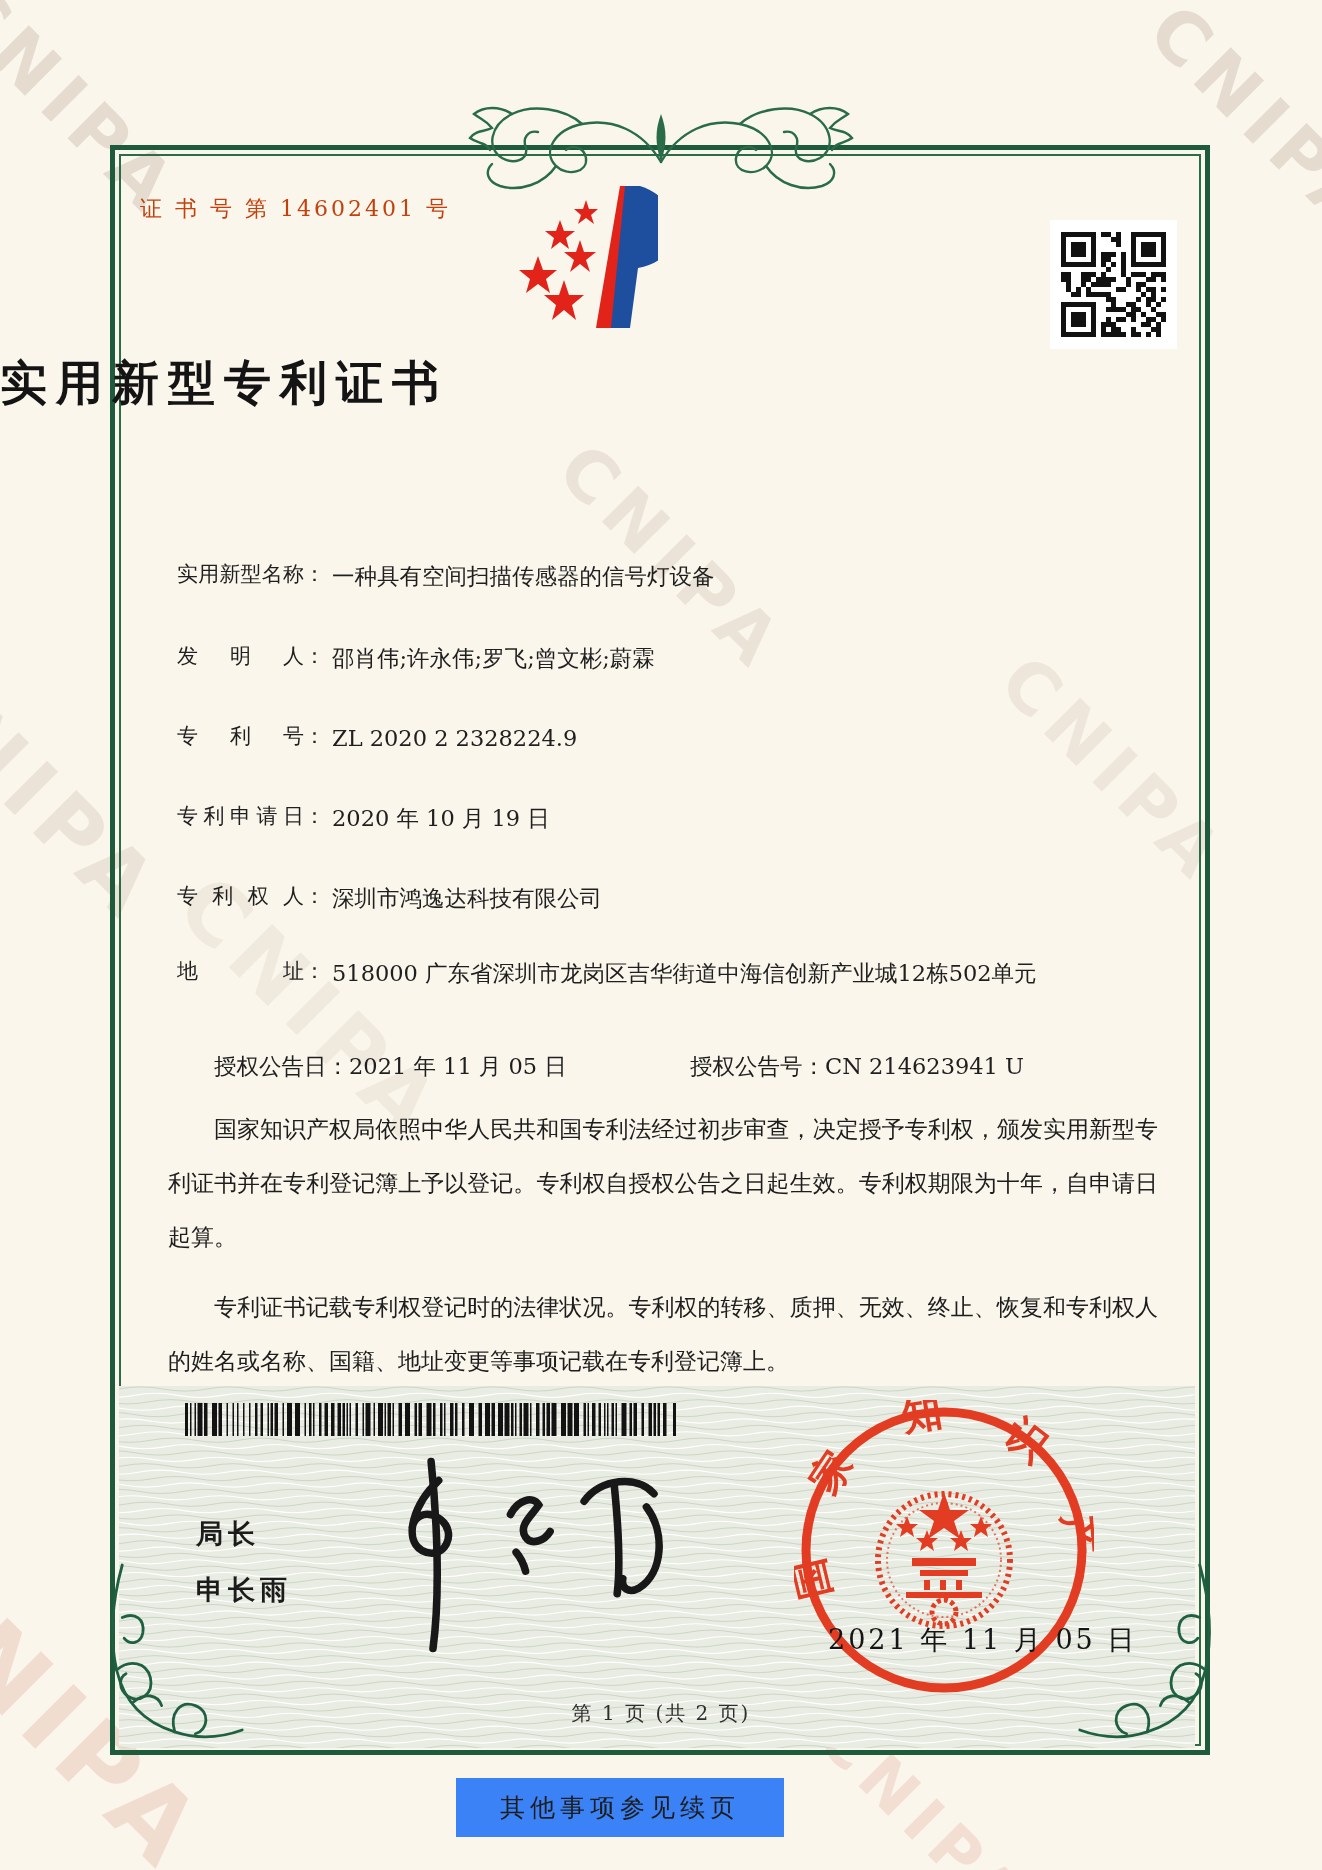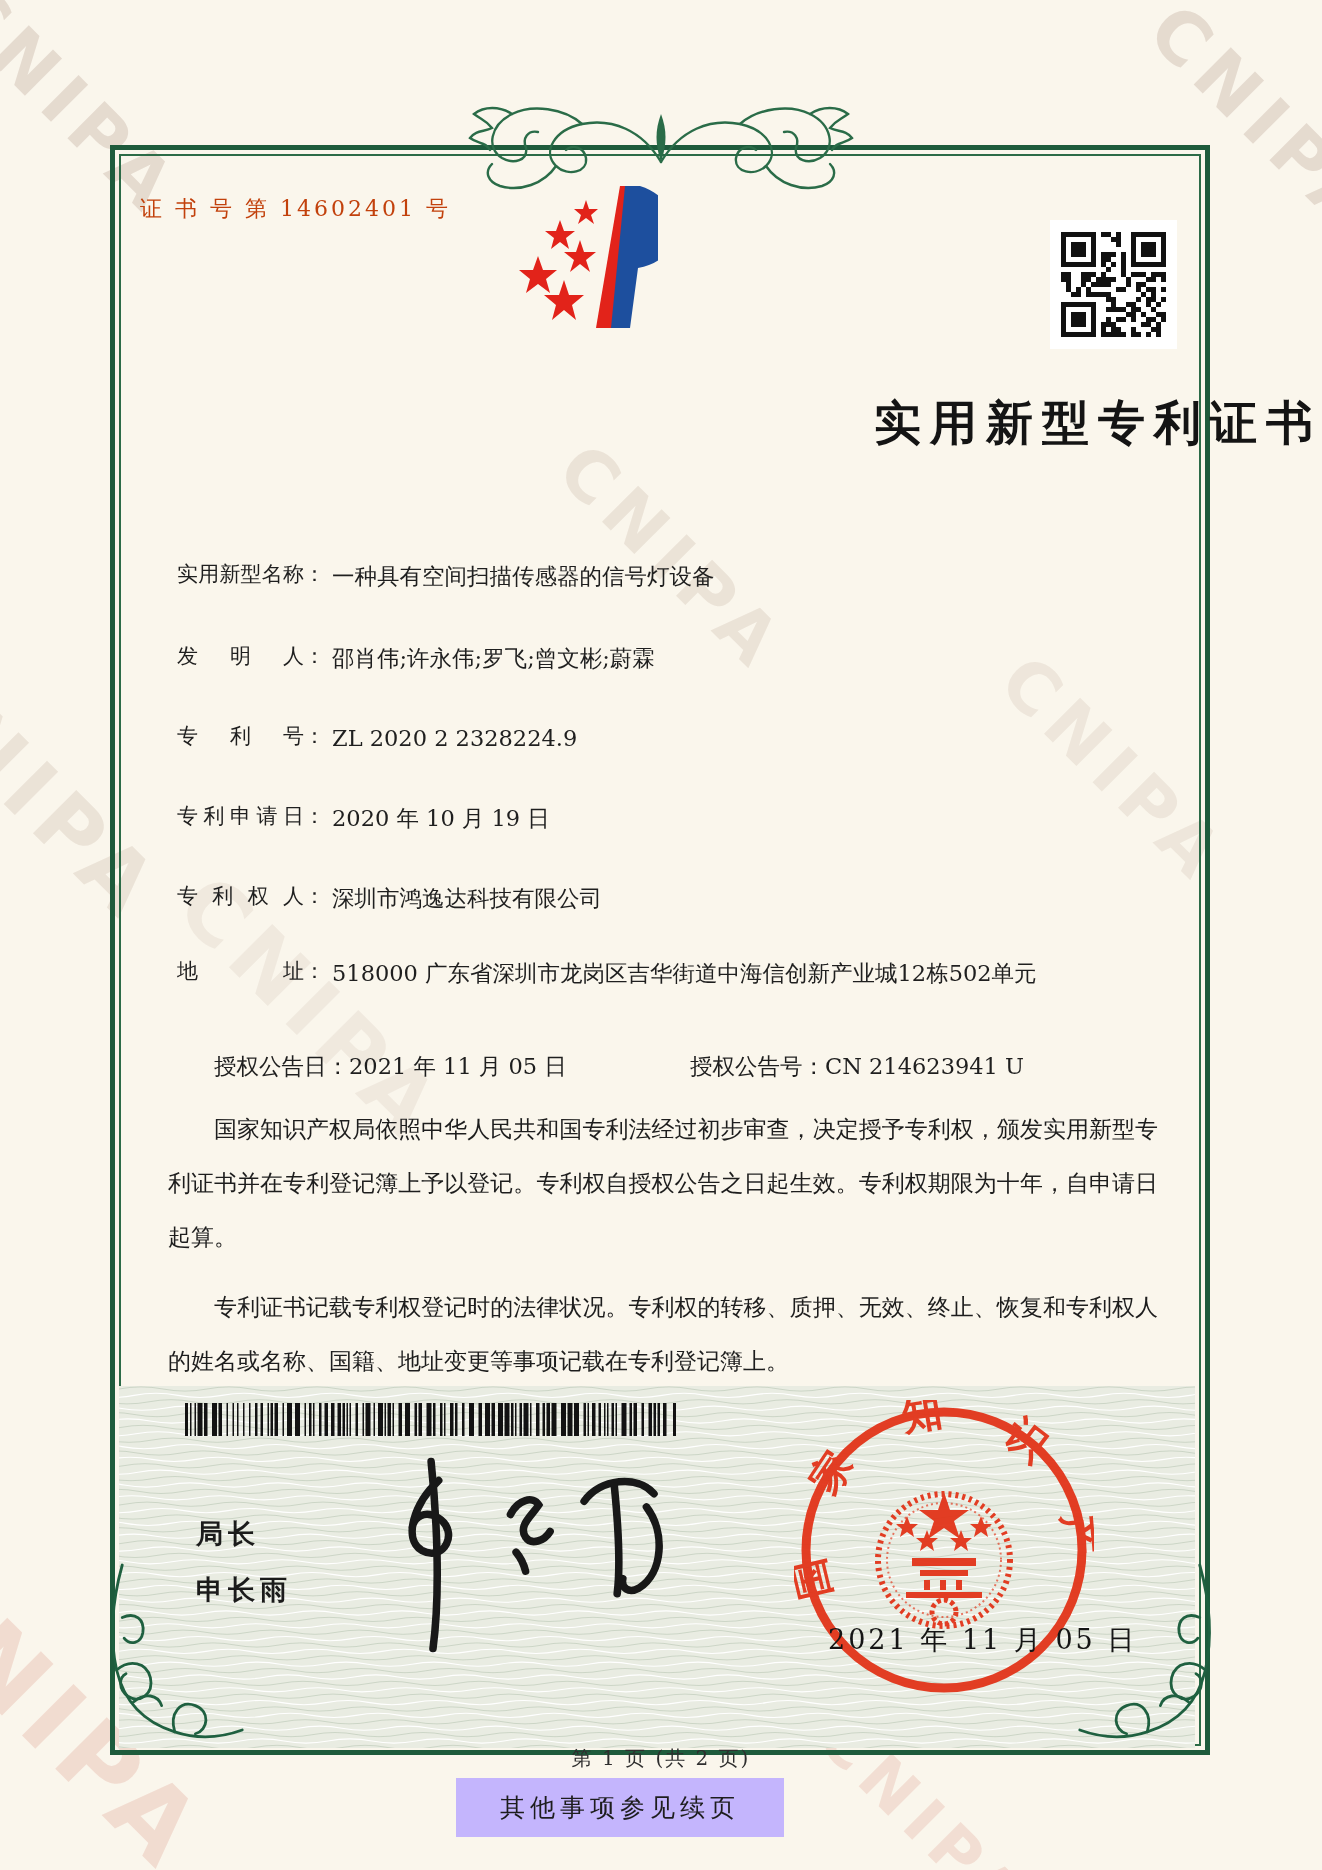"实用新型专利证书" #title { margin-top: 40px -> none; text-align: right -> left }
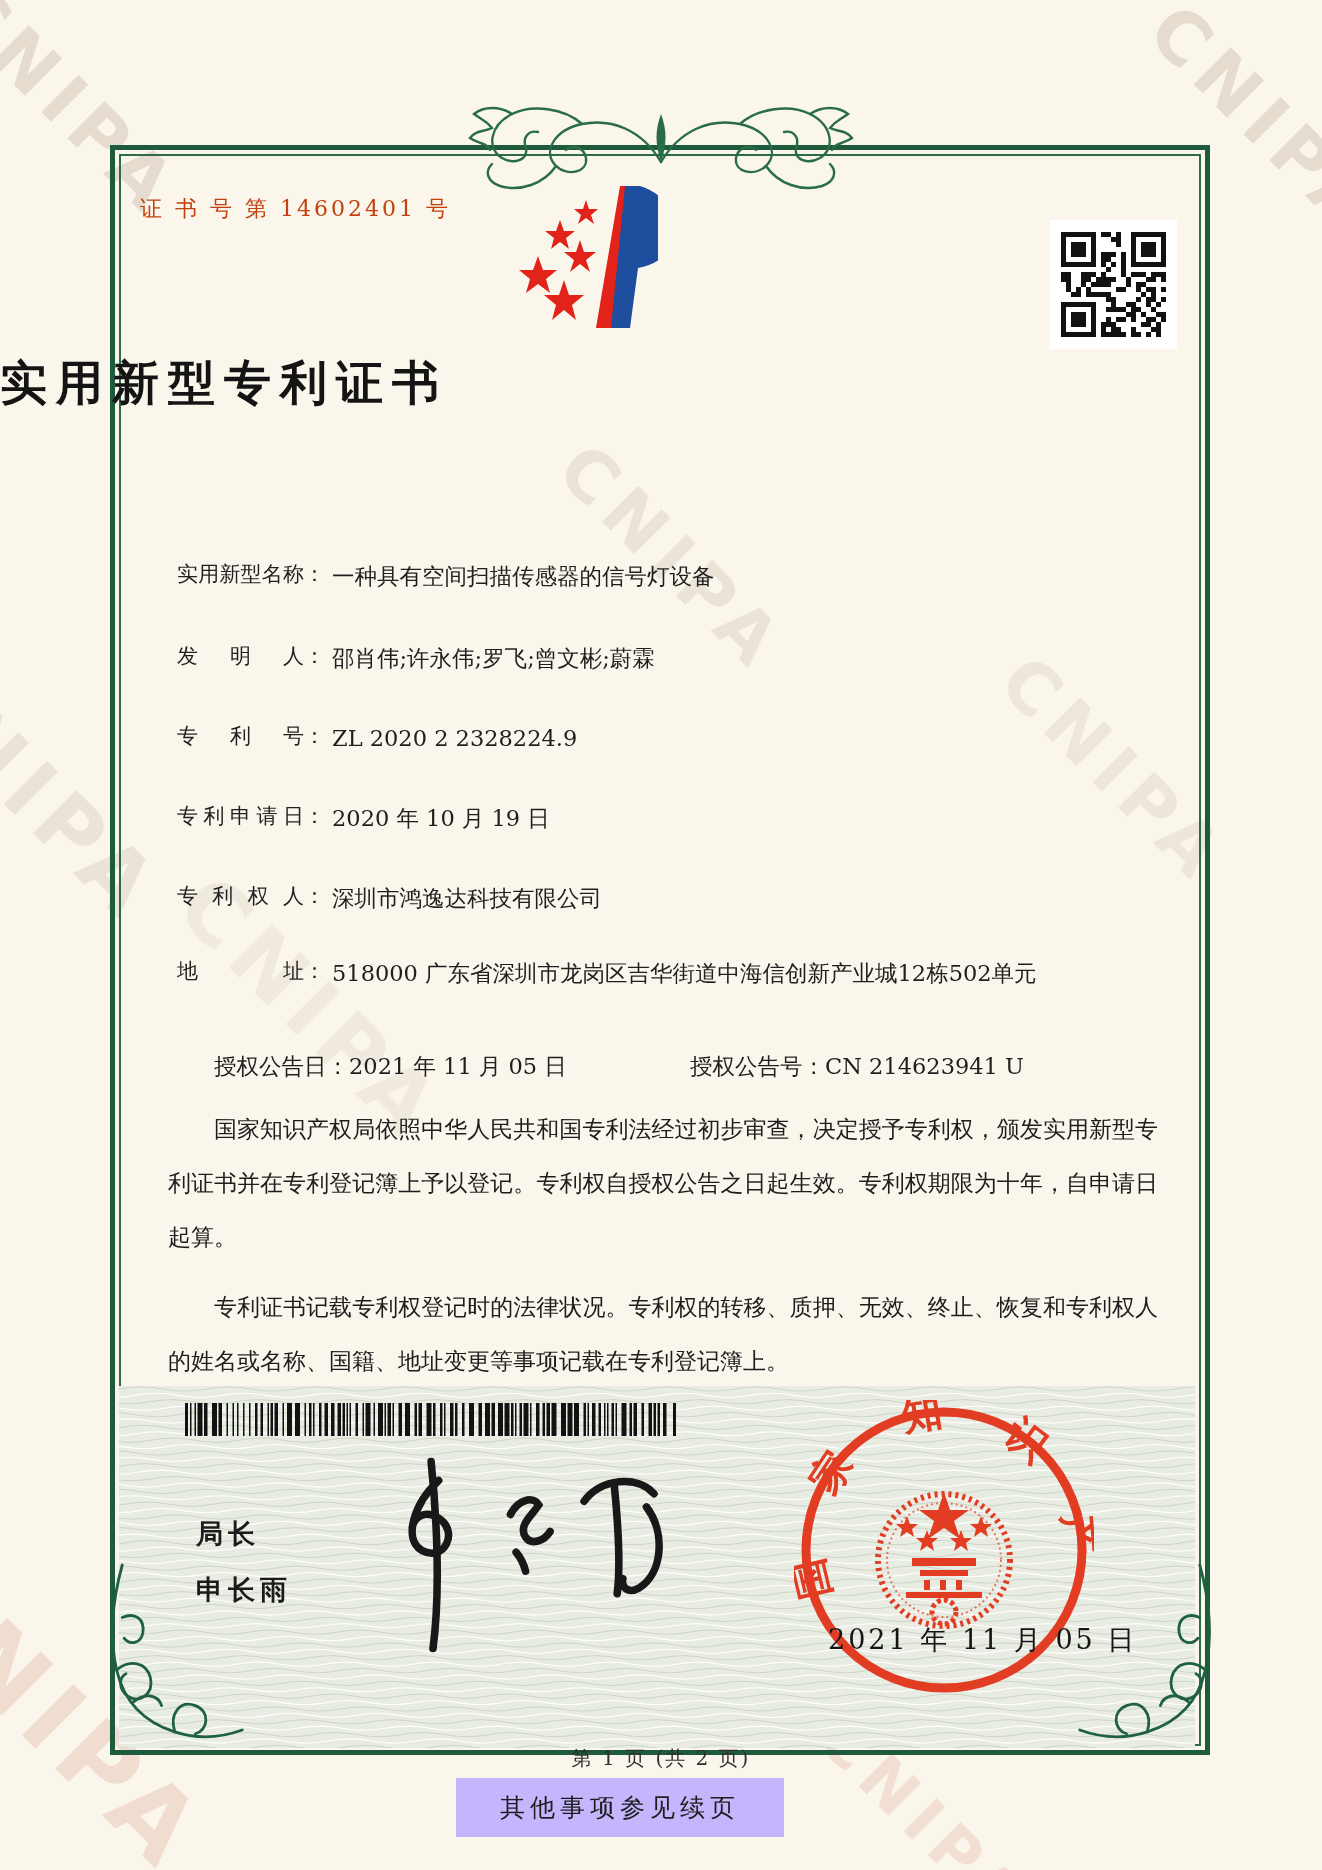"第 1 页 (共 2" #pageinfo { margin-top: 45px -> none }
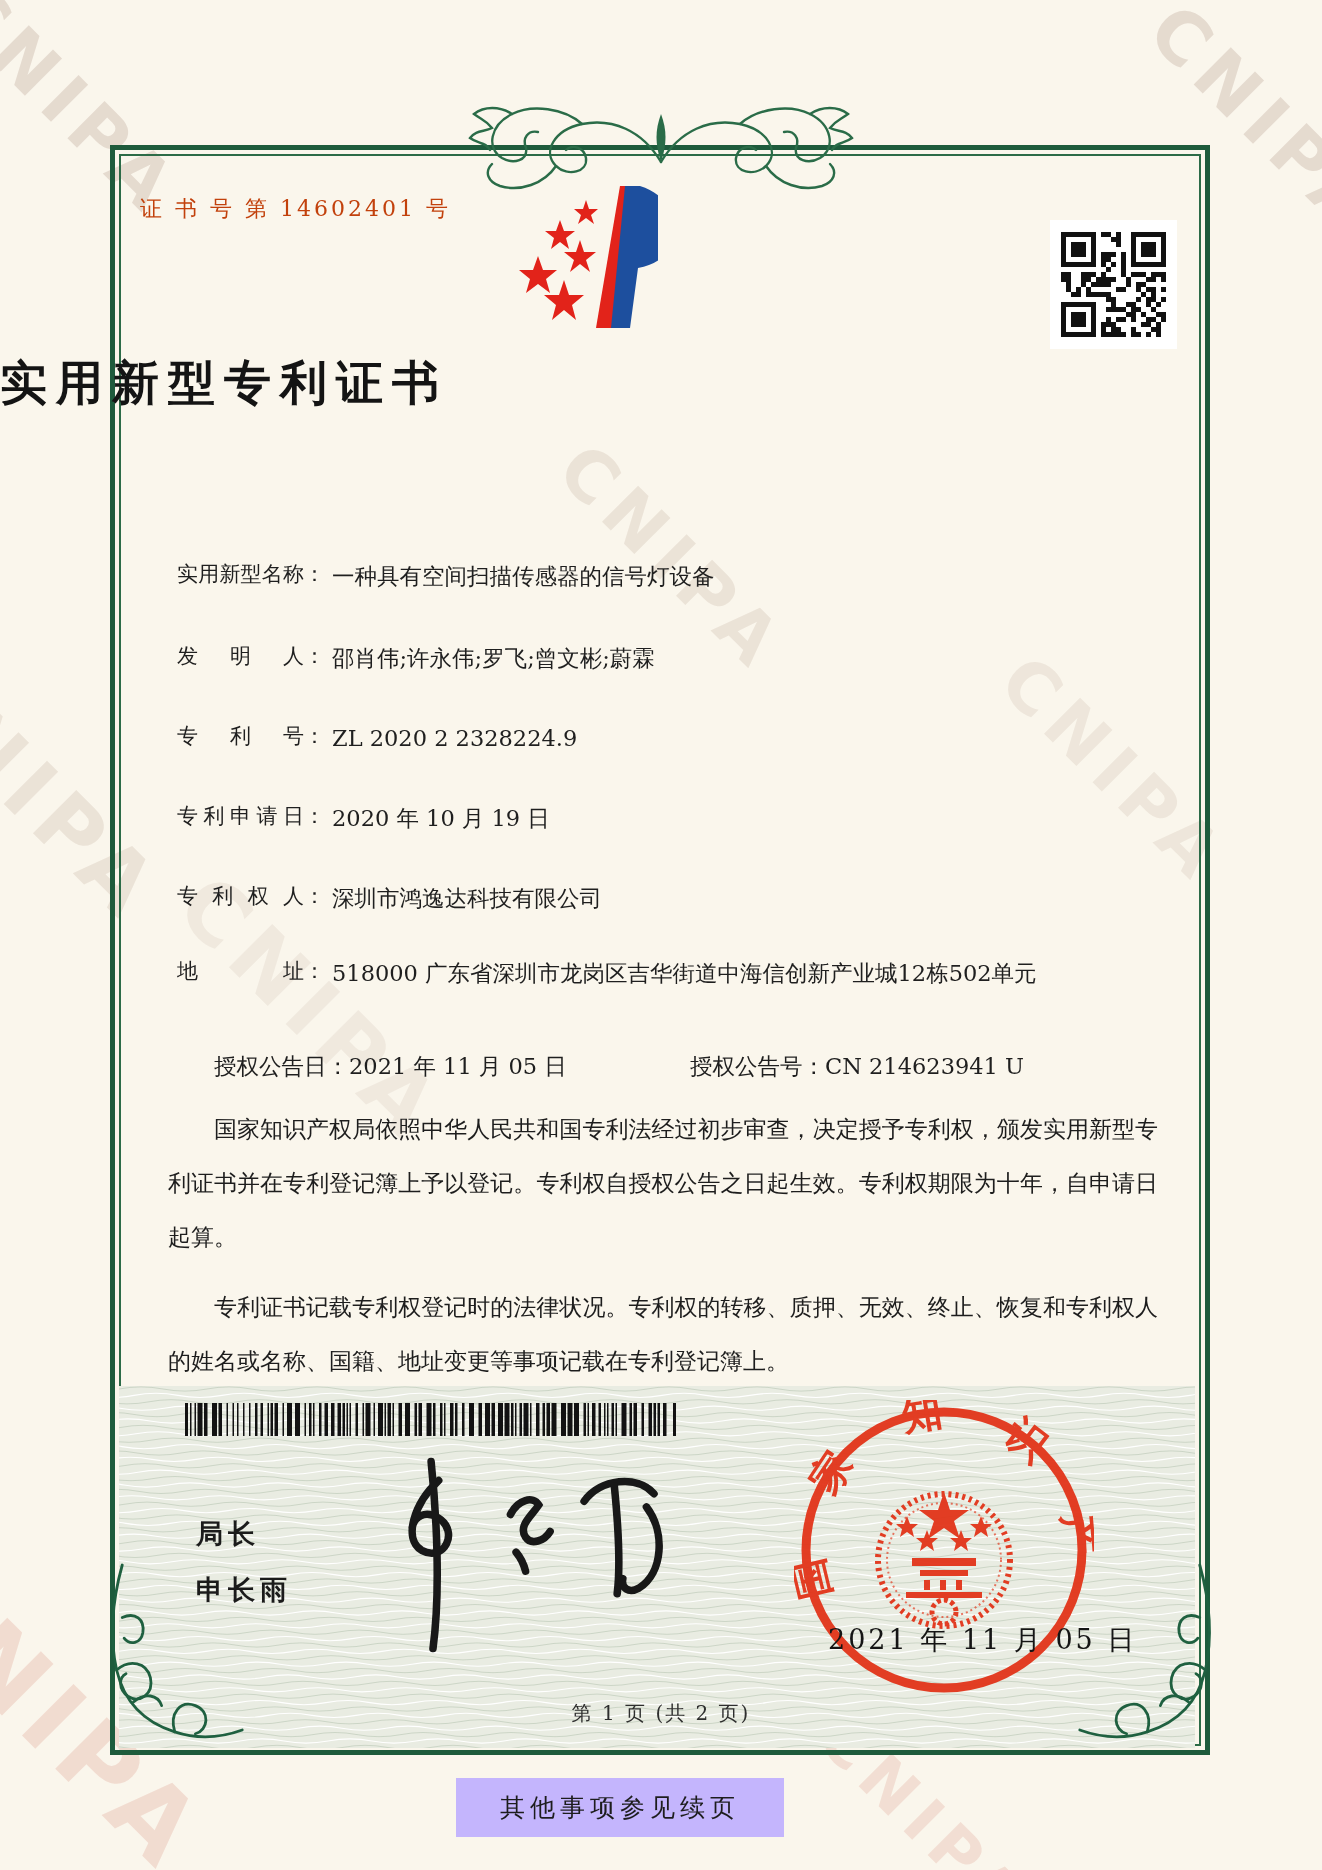"其他事项参见续页" #note { background: #c4b5fd -> #3b82f6 }
